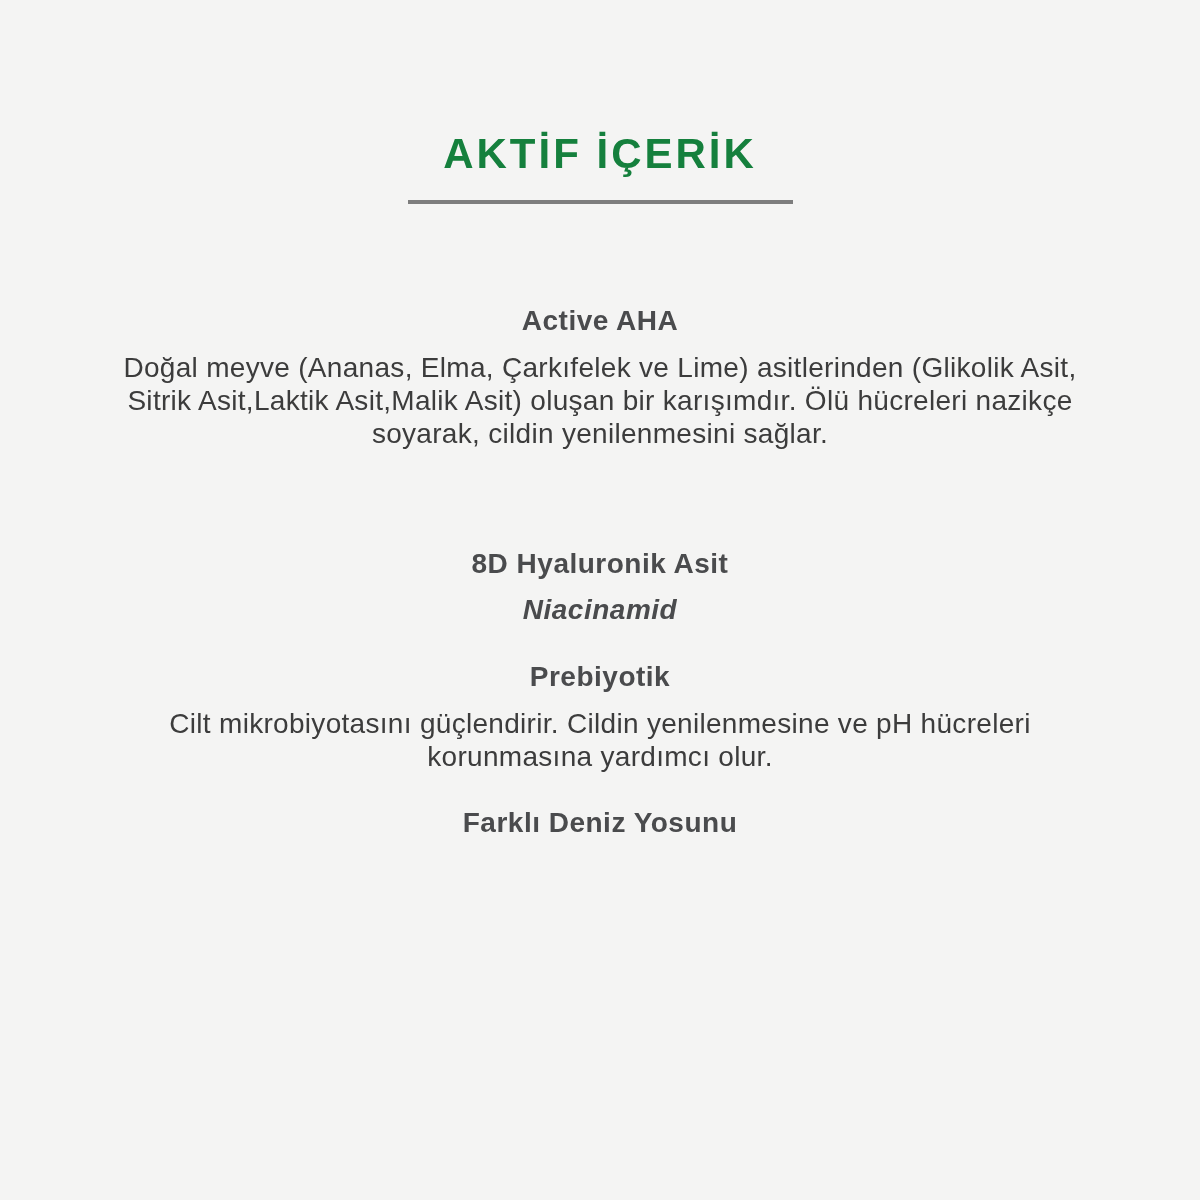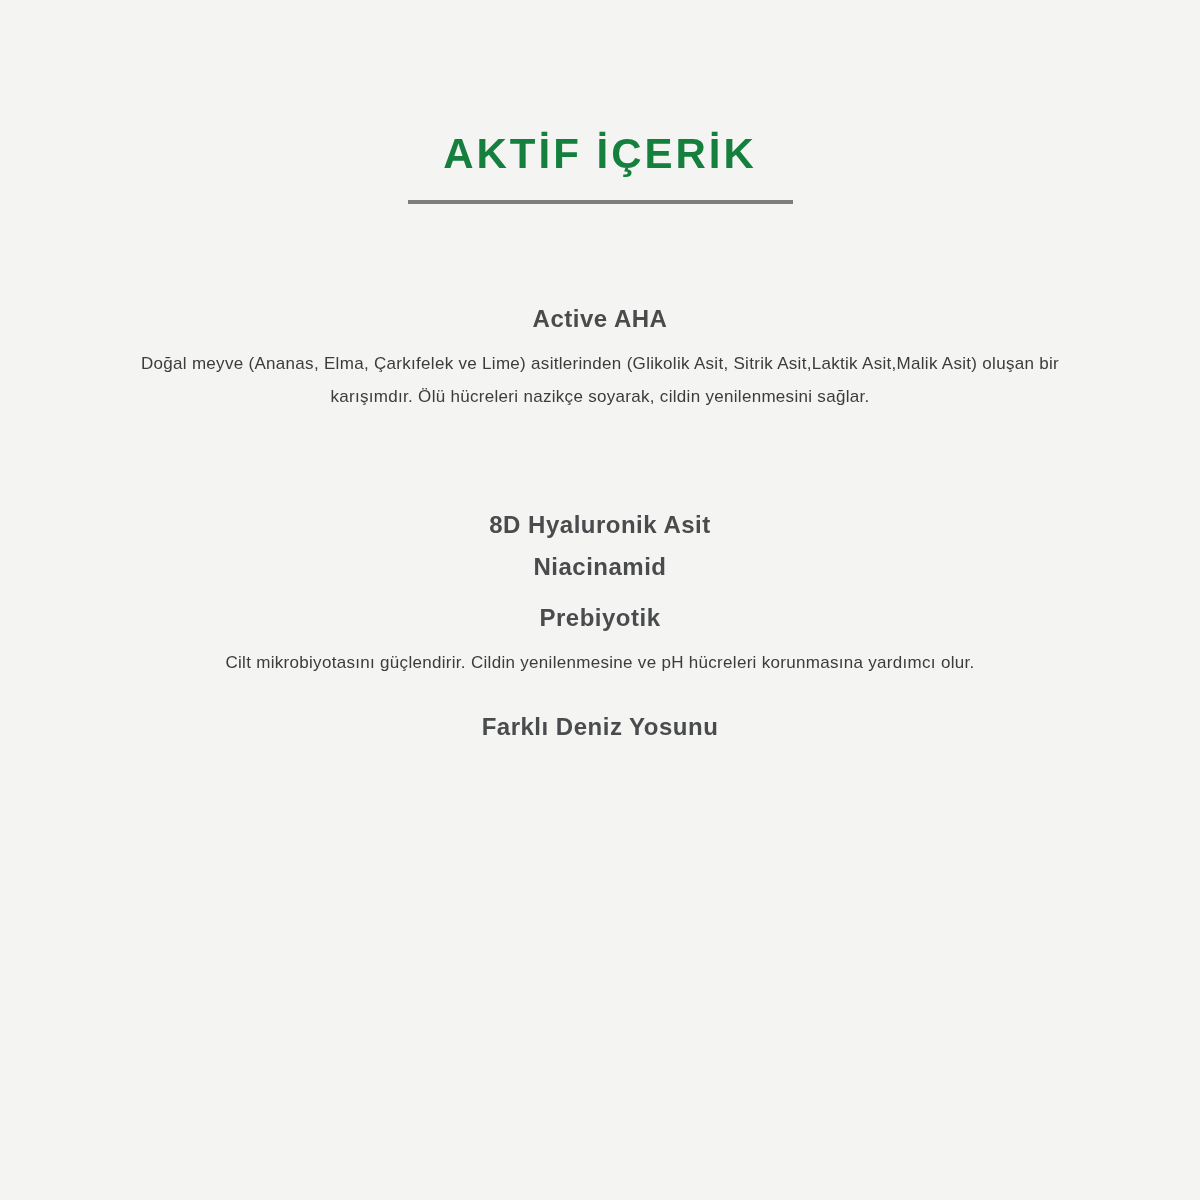"Active AHA" .section-heading { font-size: 24px -> 28px }
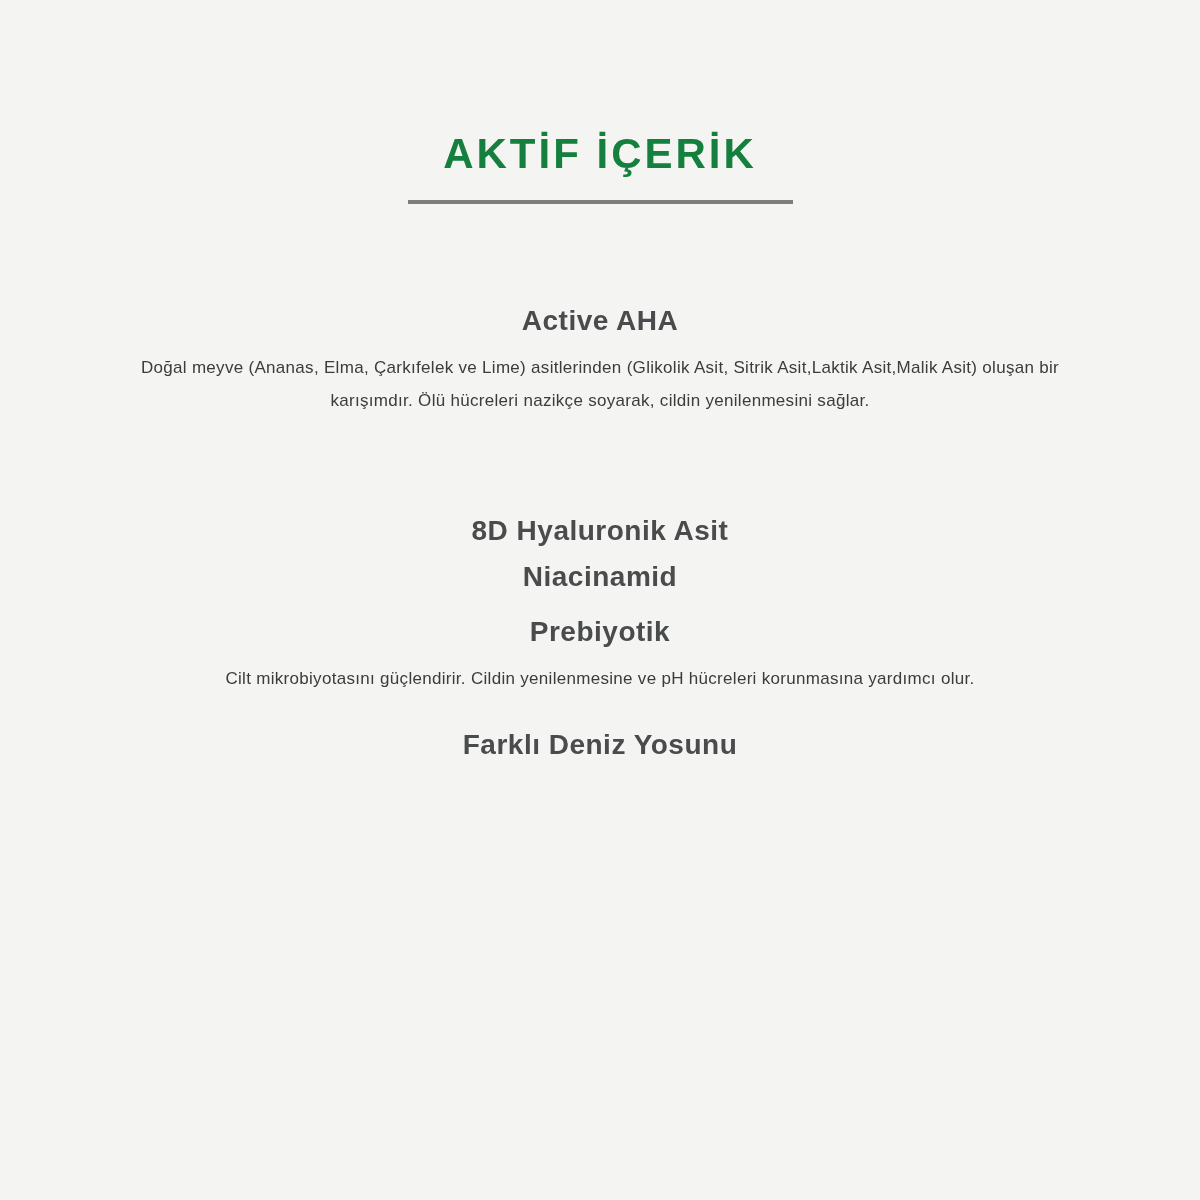"Doğal meyve (Ananas, Elma, Çarkıfelek" .section-body { font-size: 17px -> 28px }
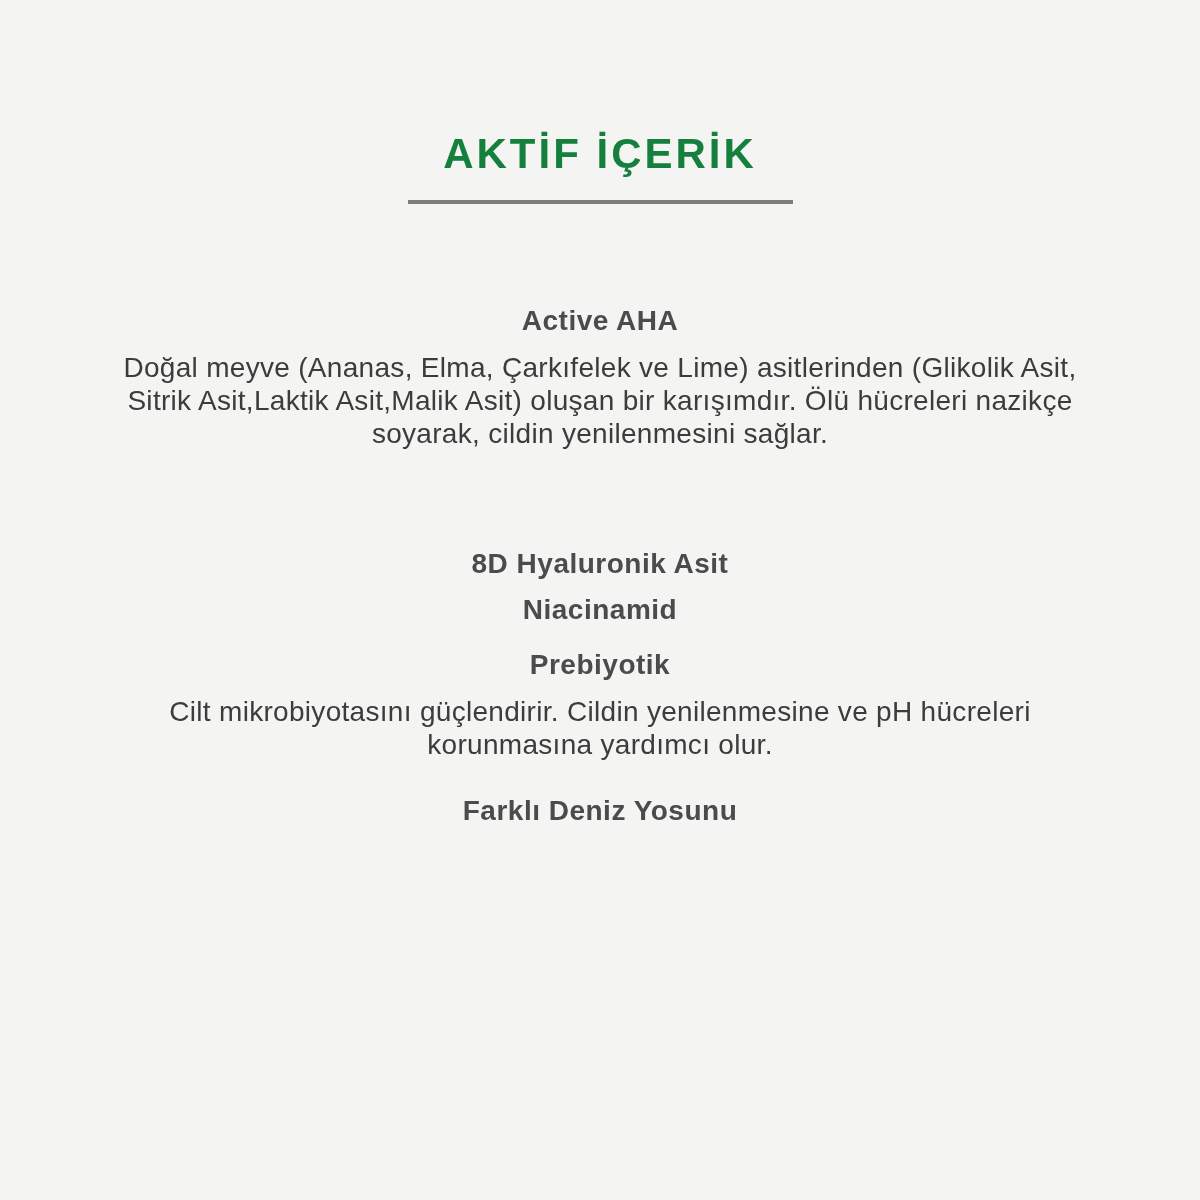"Niacinamid" .section-niacinamid { font-style: none -> italic; margin-bottom: 23px -> 35px }
